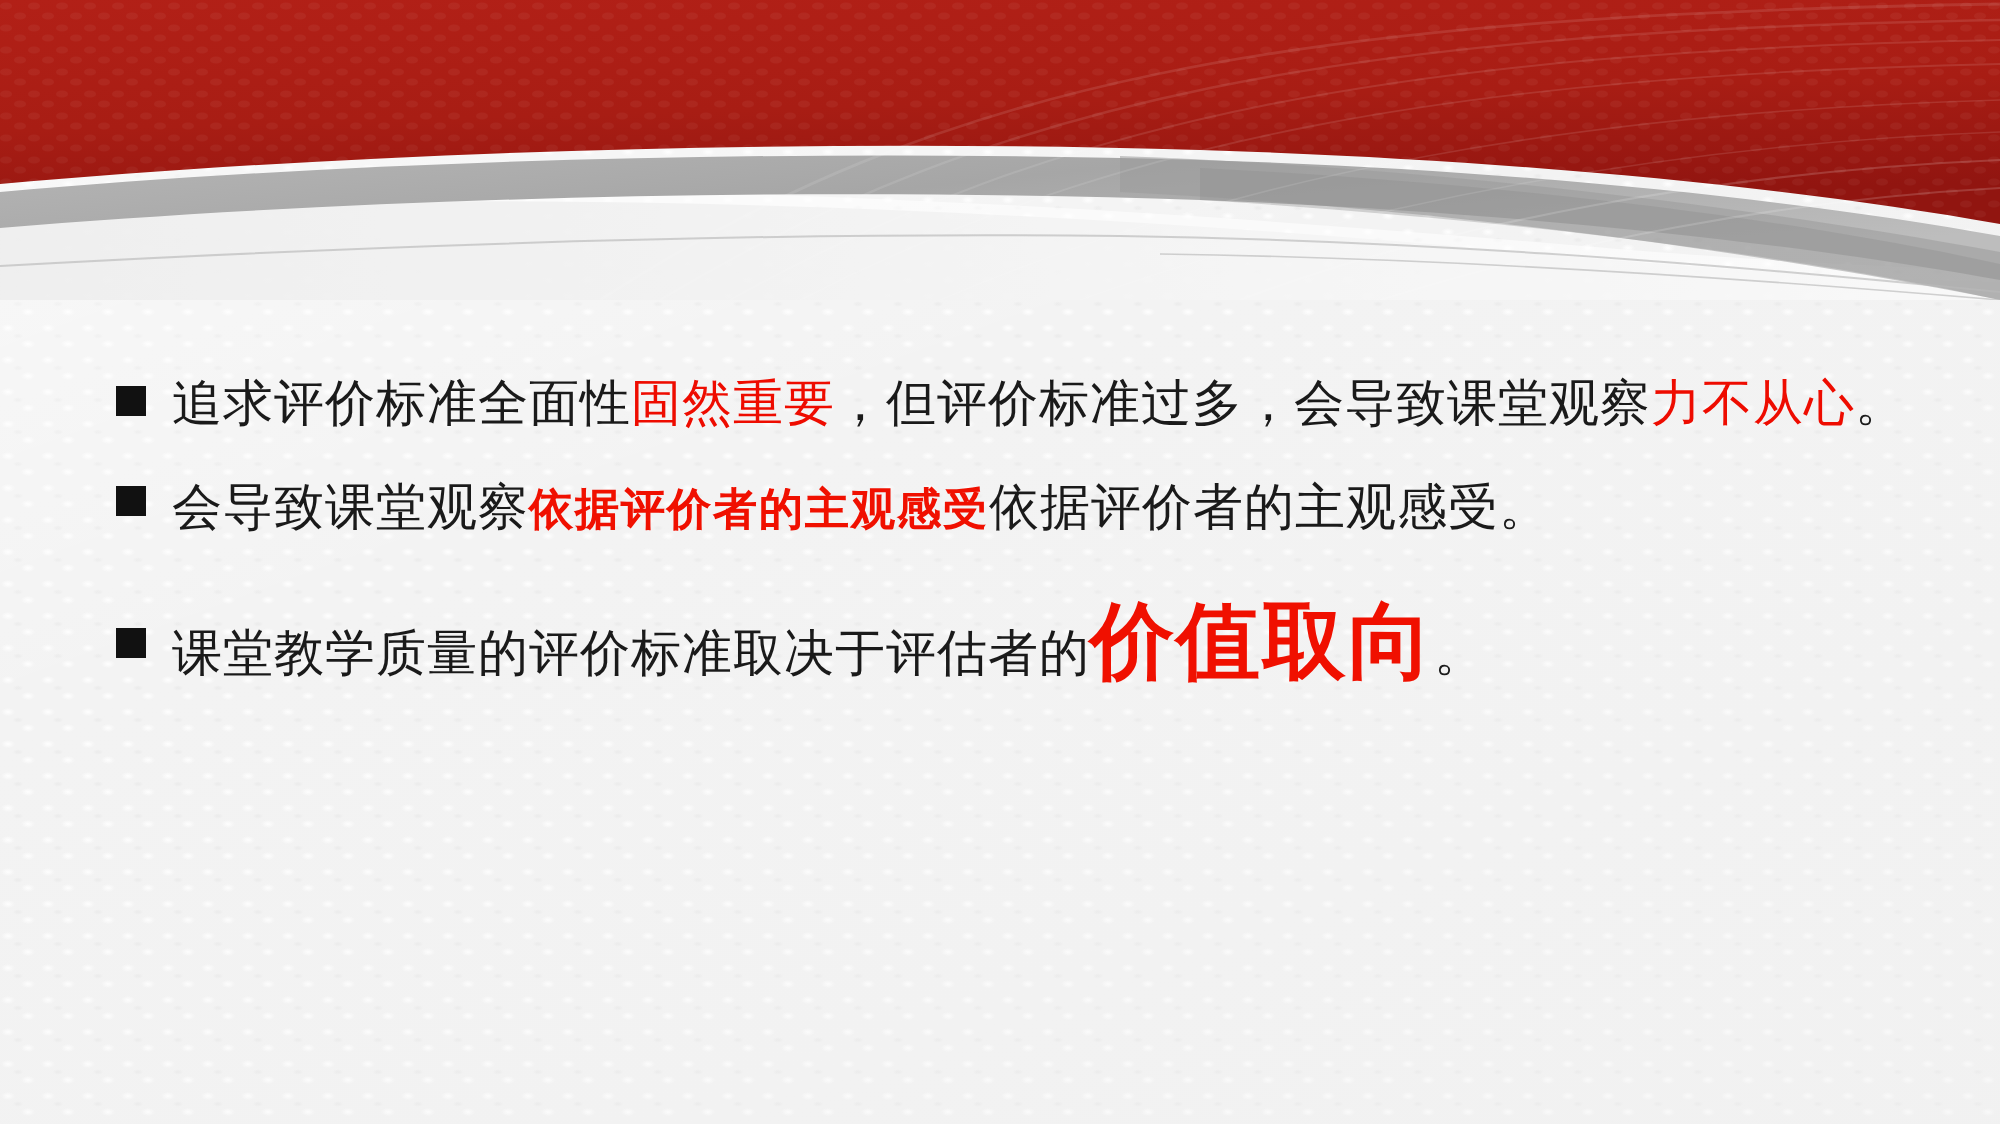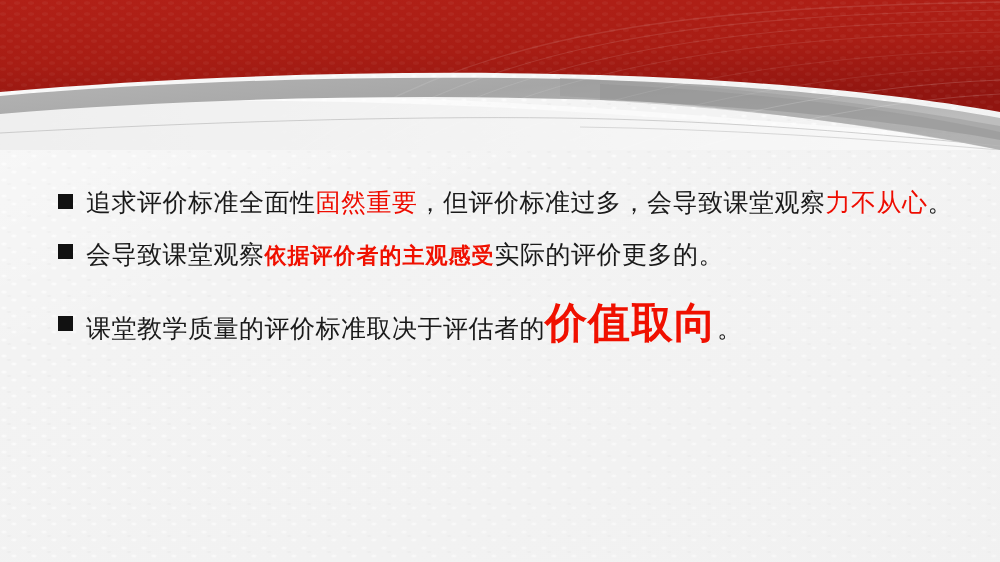"实际的评价更多的。" span { text: 实际的评价更多的 -> 依据评价者的主观感受 }
